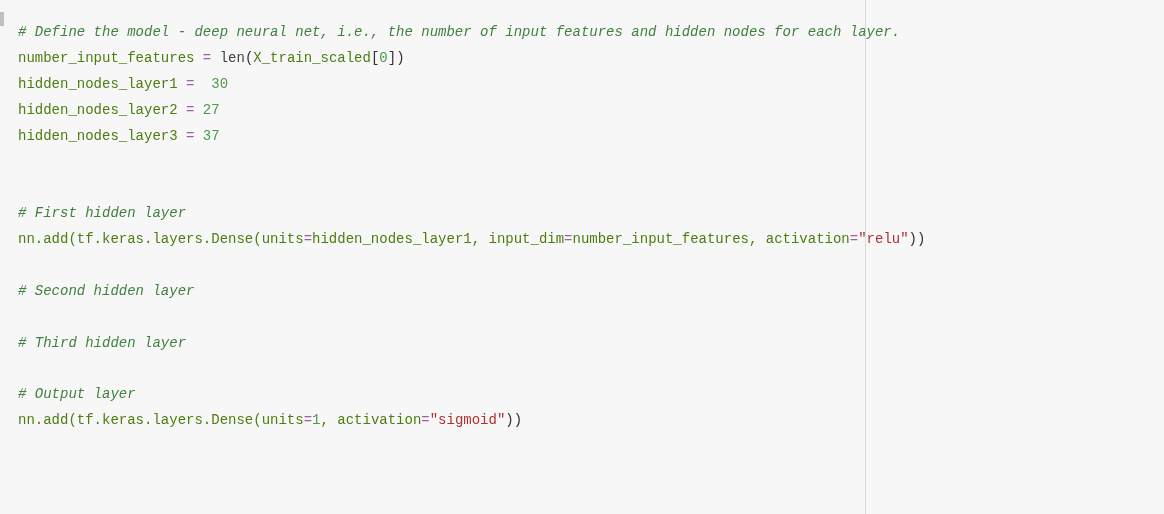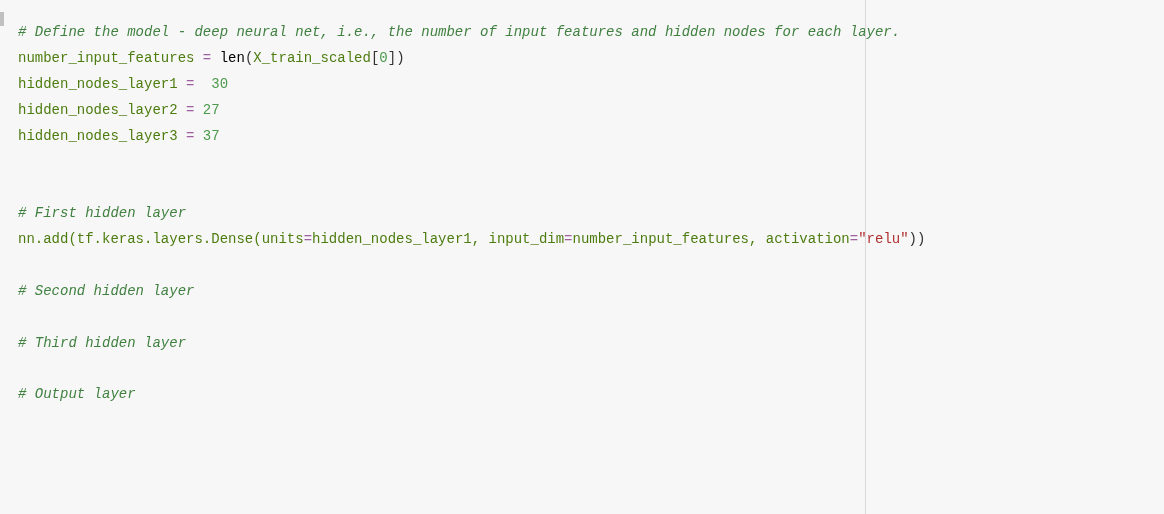"len" .func { color: #000000 -> #404040 }
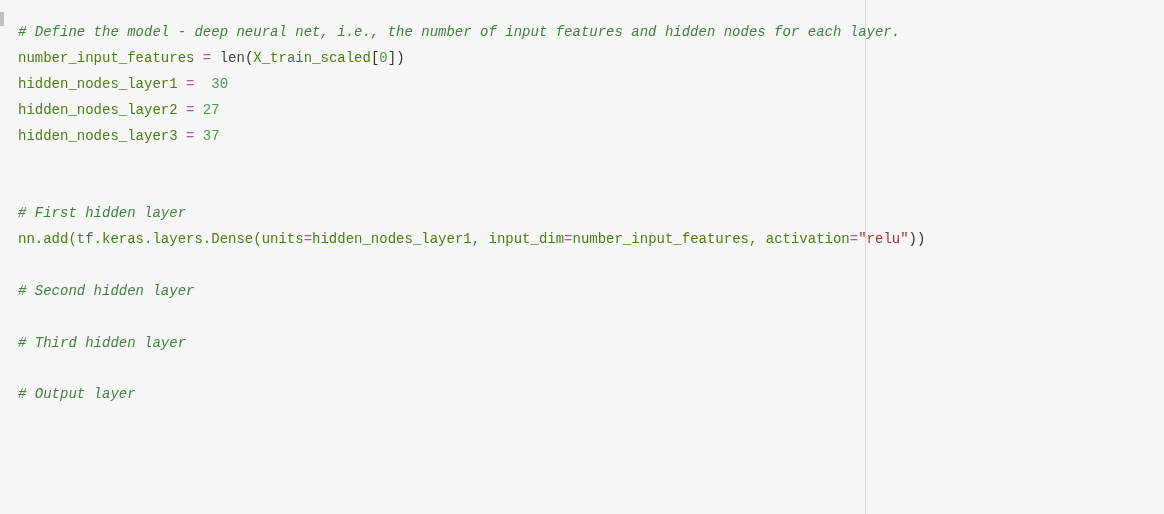"nn.add(tf.keras.layers.Dense(units=1," div.line { html: none -> <div><span>nn.add(tf.keras.layers.Dense(units</span><span>=</span><span>1</span><span>, activation</span><span>=</span><span>"sigmoid"</span><span>))</span></div> }
